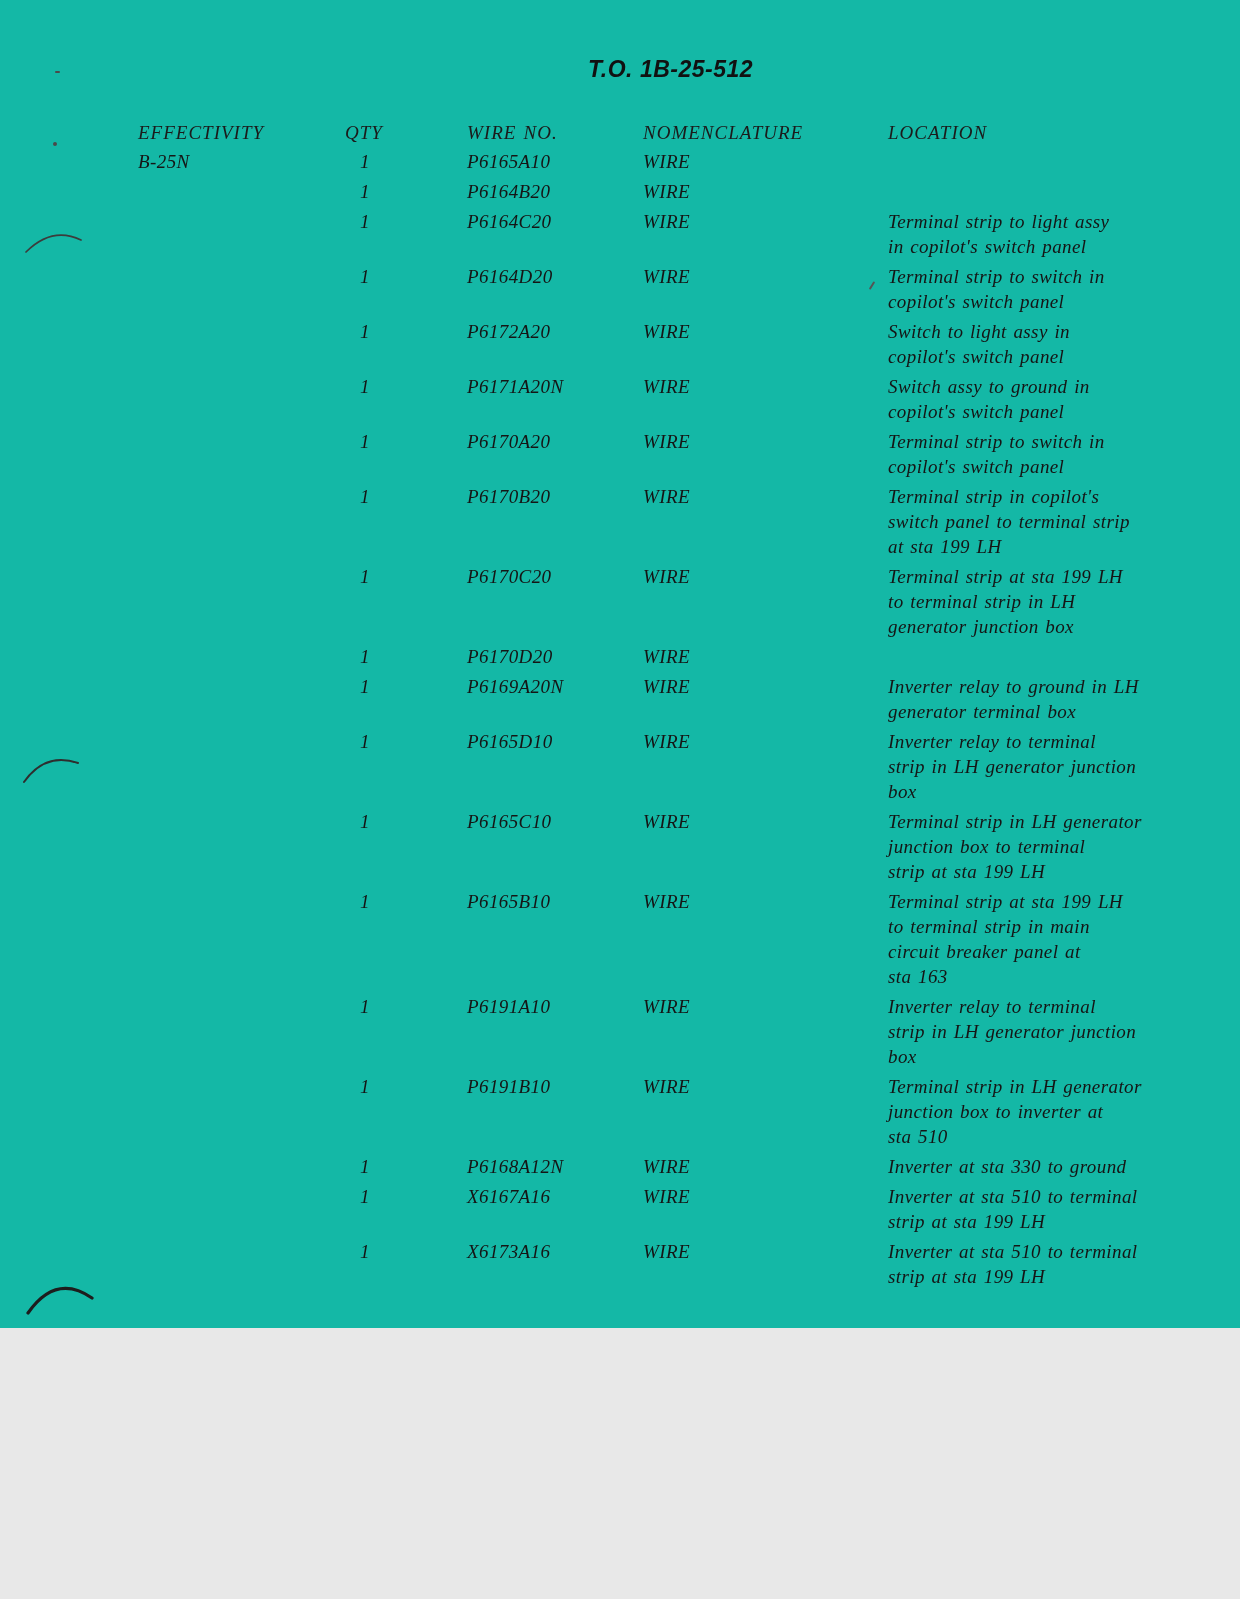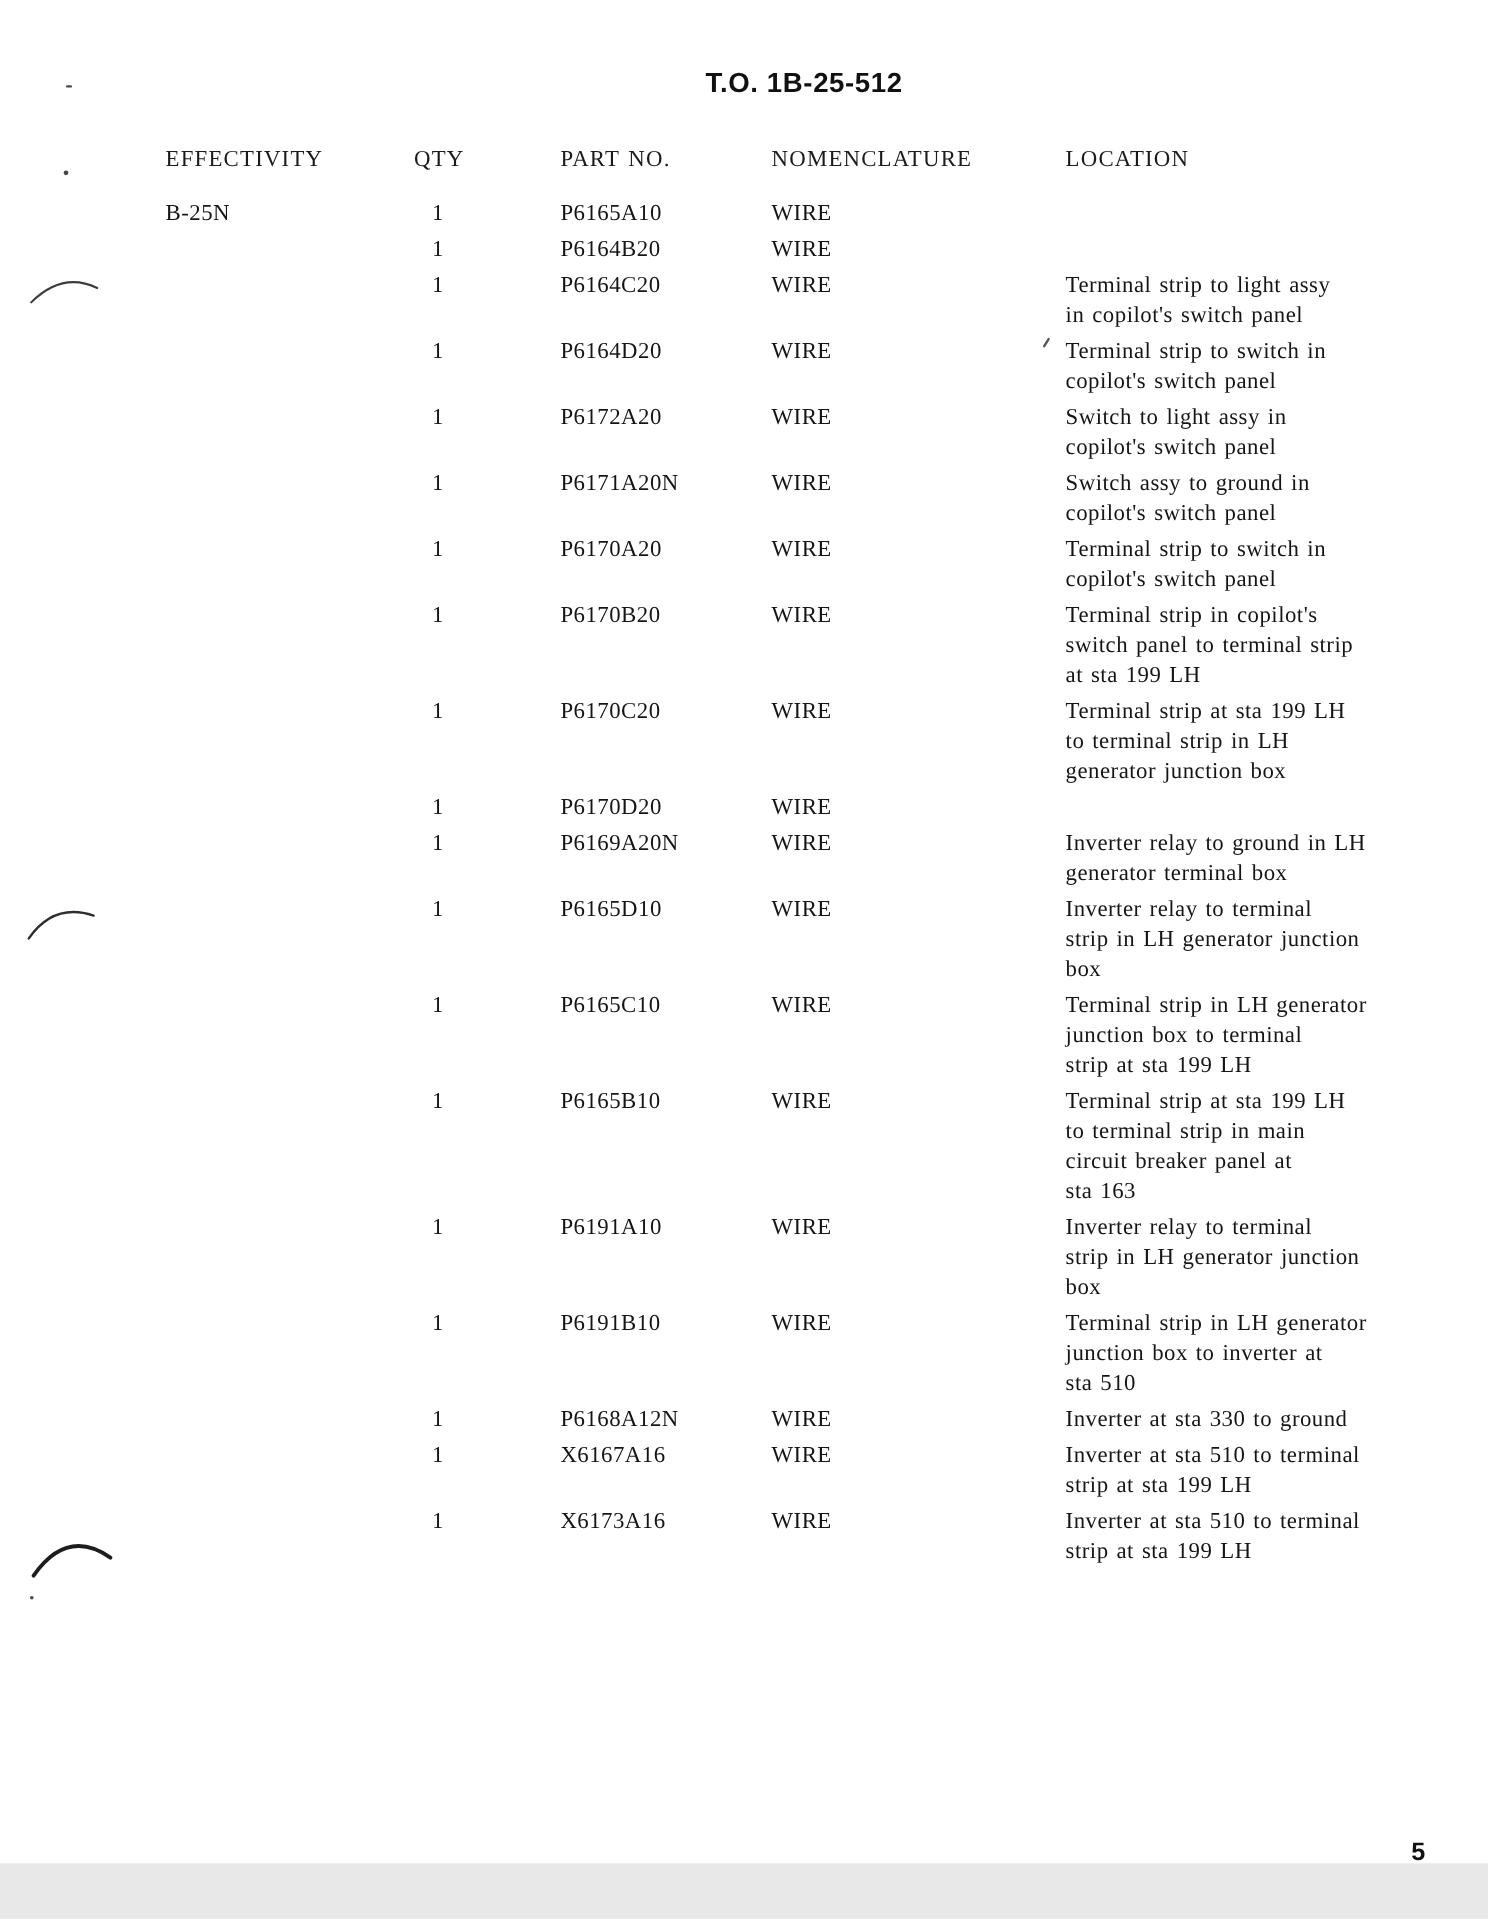"T.O. 1B-25-512" .page { background: #ffffff -> #14b8a6; font-style: none -> italic; height: 1553px -> 1328px }
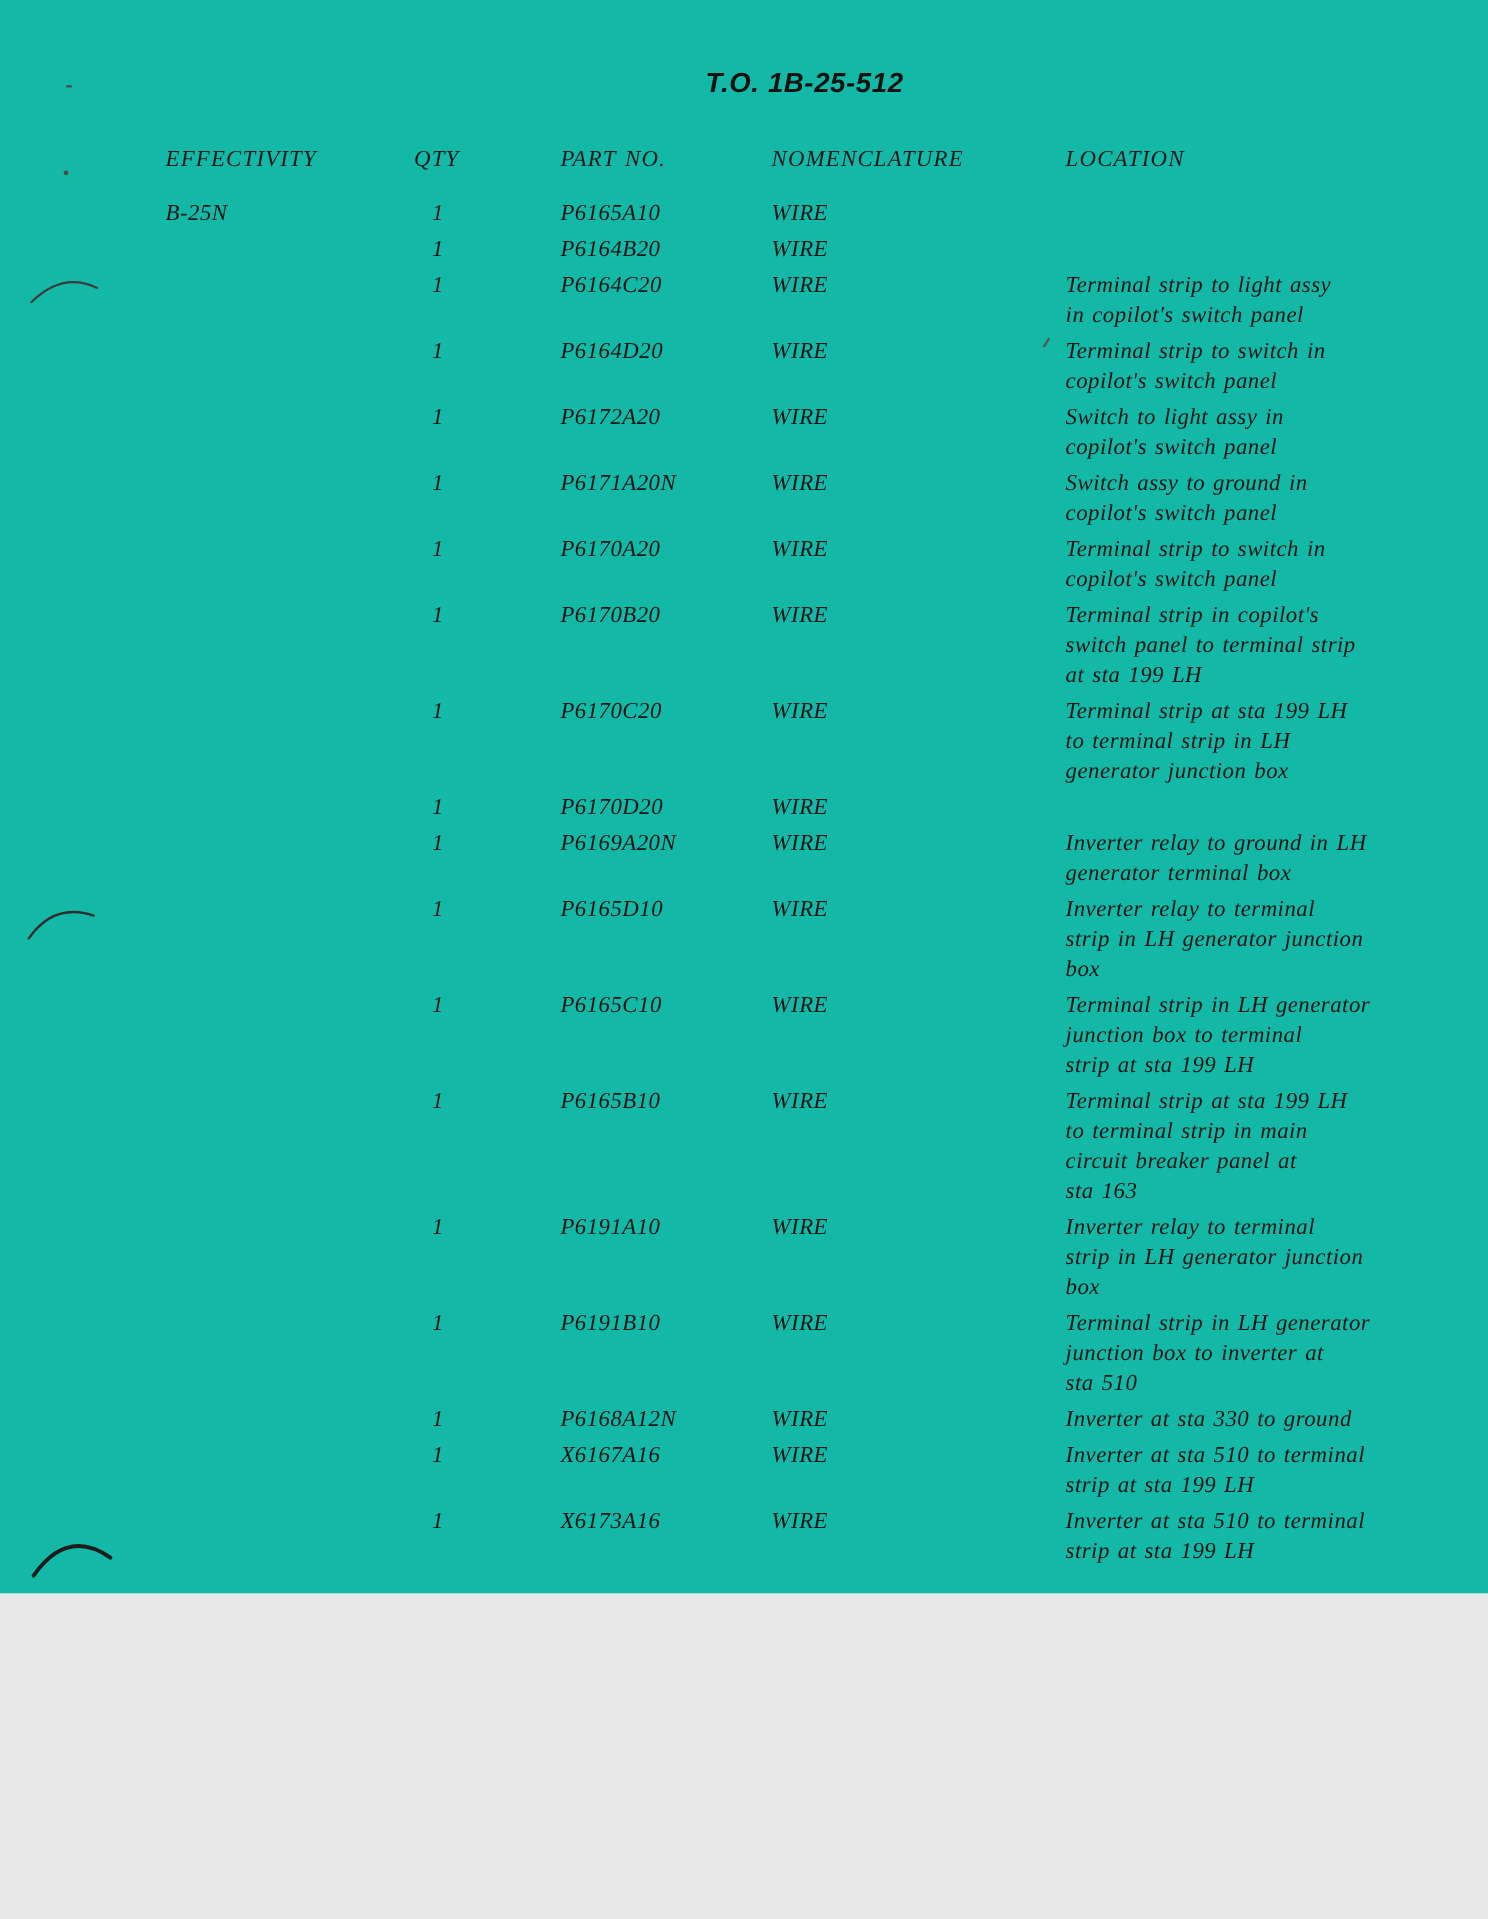"EFFECTIVITY" .thead { margin-bottom: 20px -> 4px }
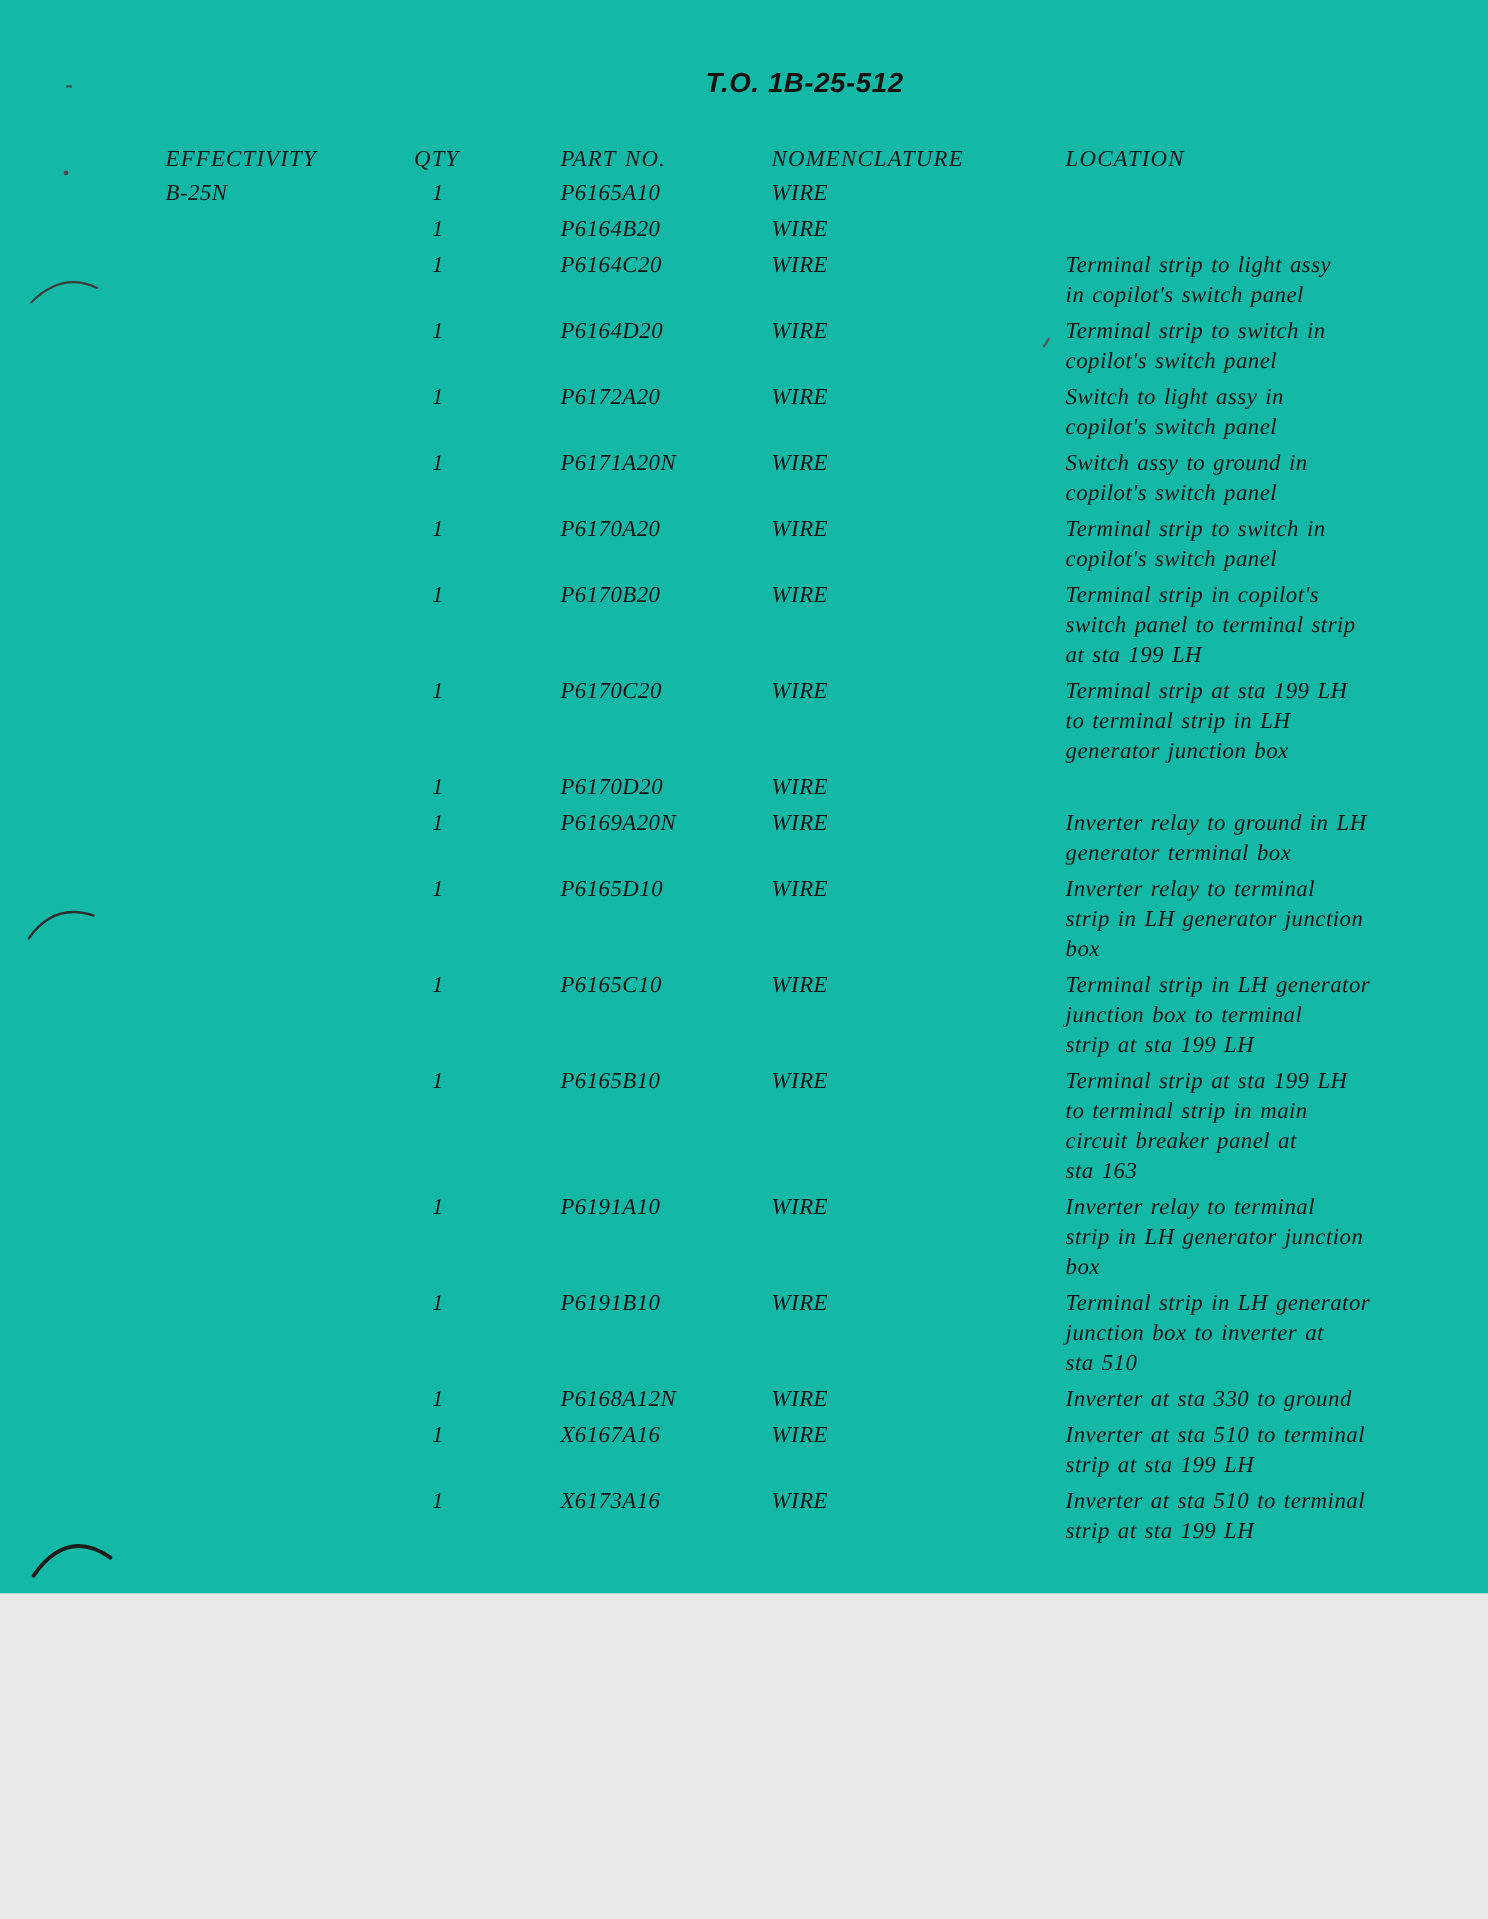"PART NO." div.cell { text: PART -> WIRE }
